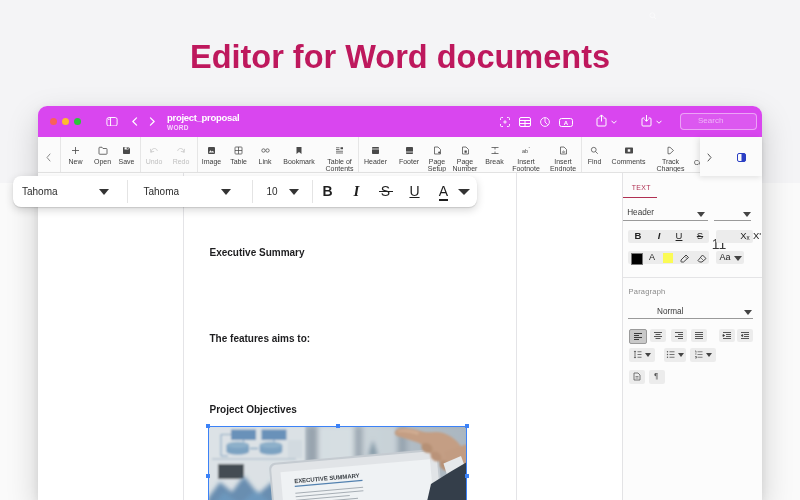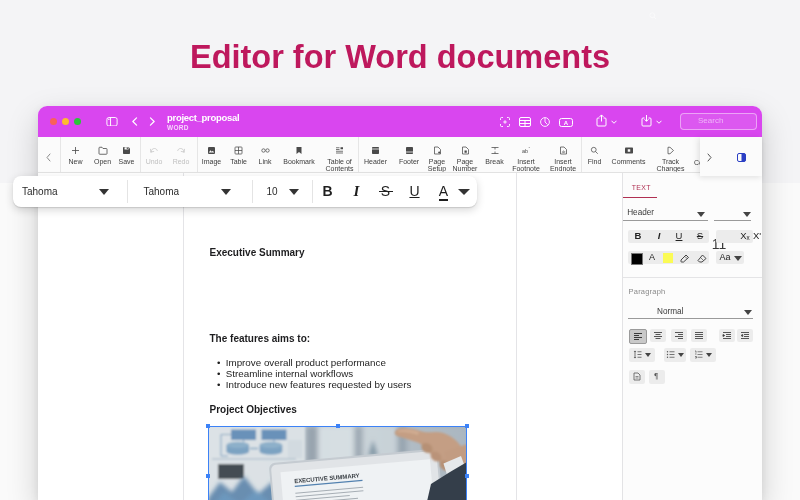"• Improve overall product performance" div { html: <div> <div>•&nbsp;&nbsp;Improve overall product performance</div> <div>•&nbsp;&nbsp;Streamline internal workflows</div> <div>•&nbsp;&nbsp;Introduce new features requested by users</div> </div> -> none }
